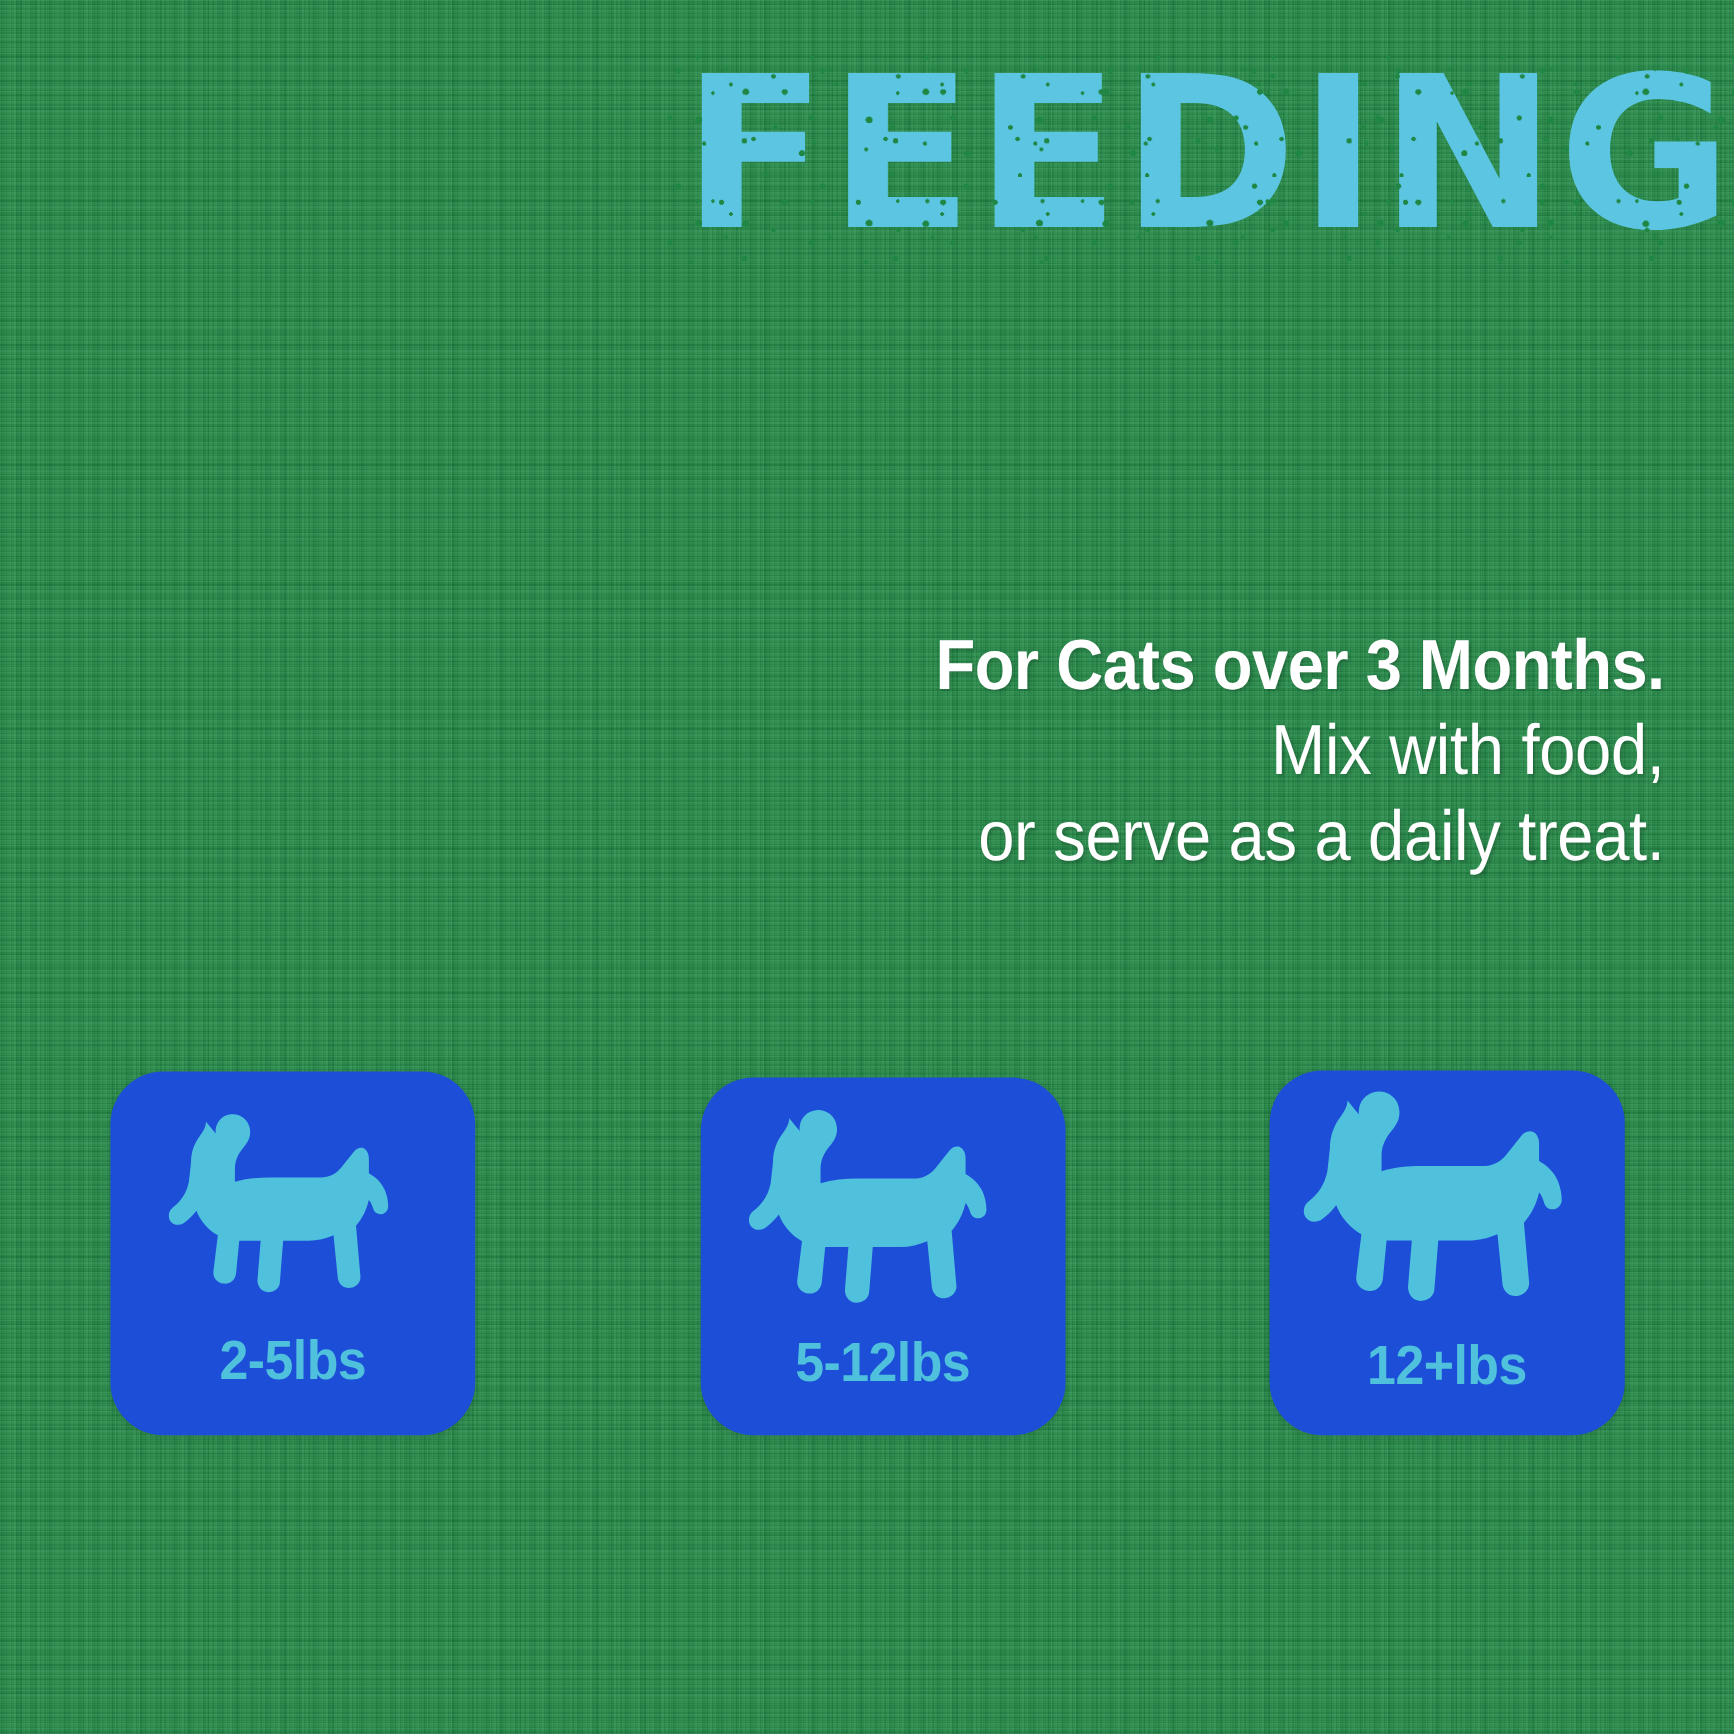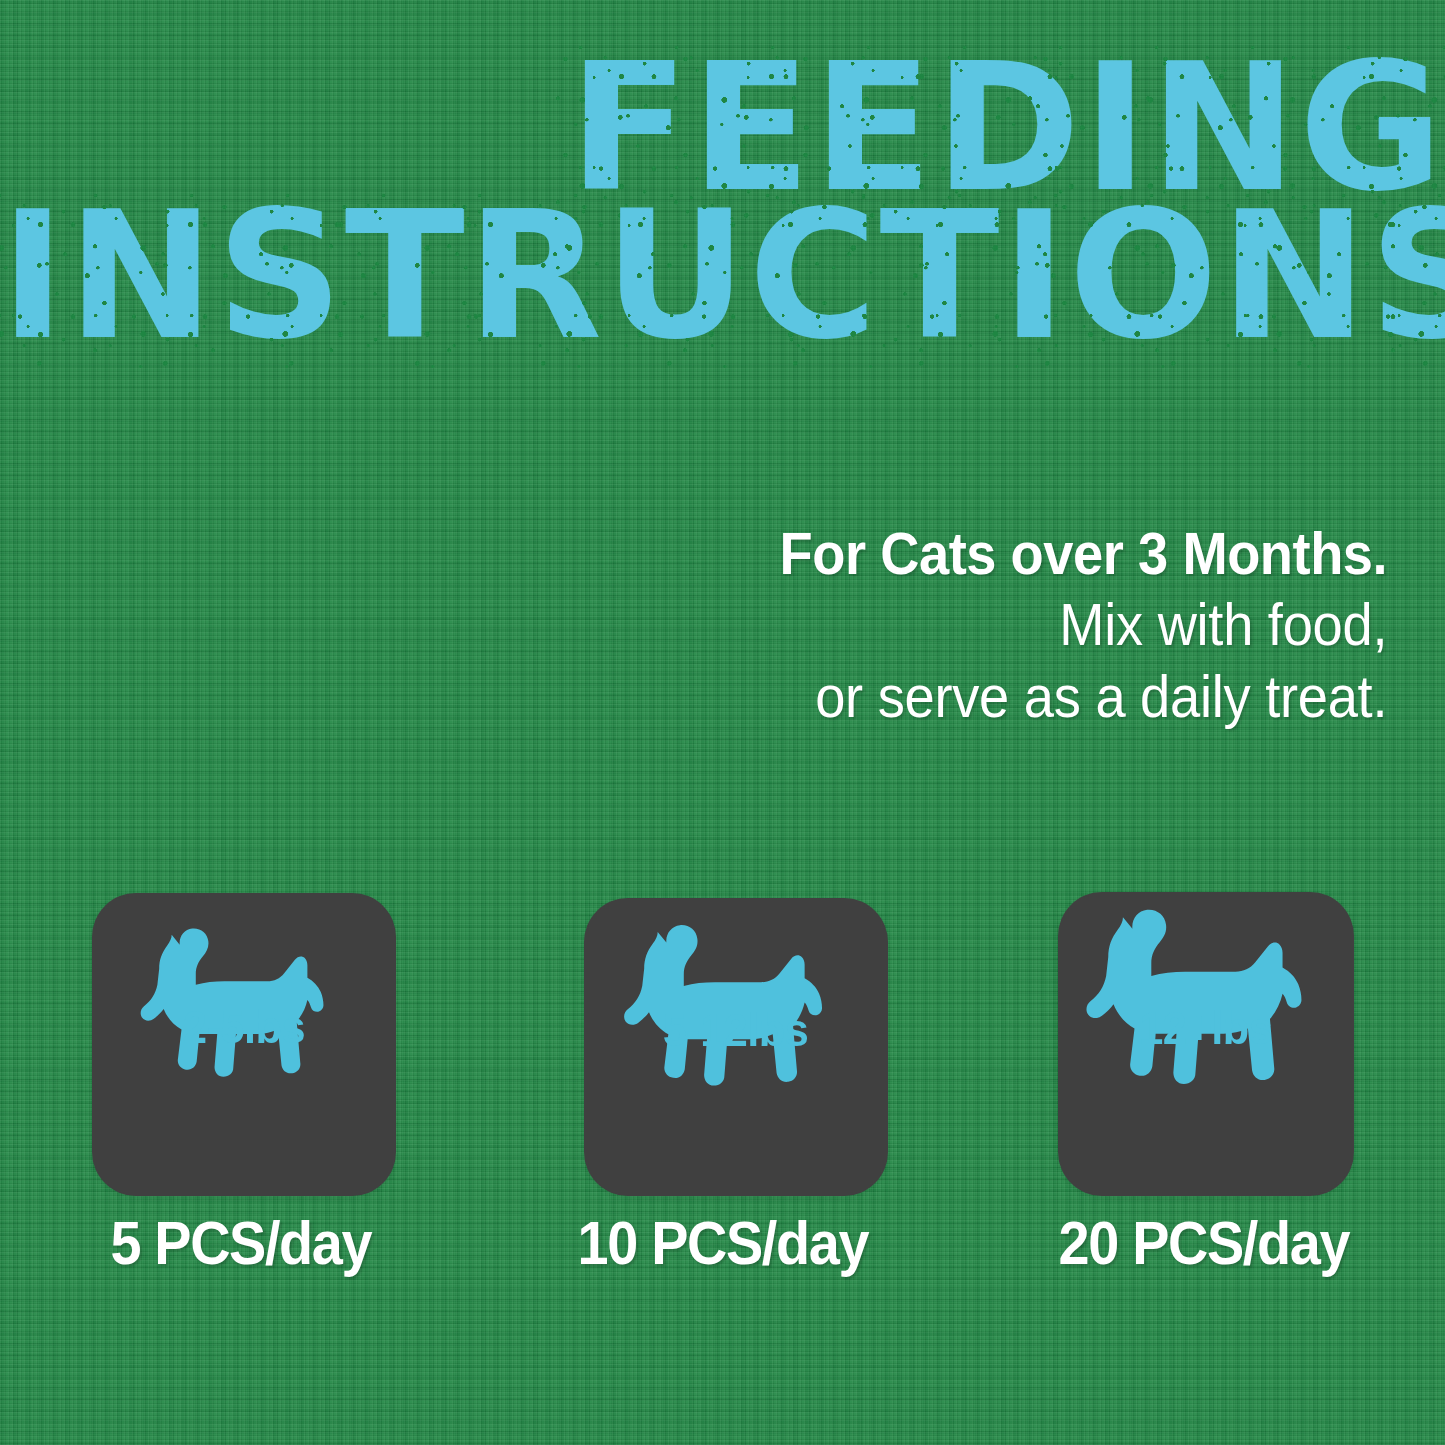"INSTRUCTIONS" span.title-line { html: <span><span>INSTRUCTIONS</span></span> -> none }
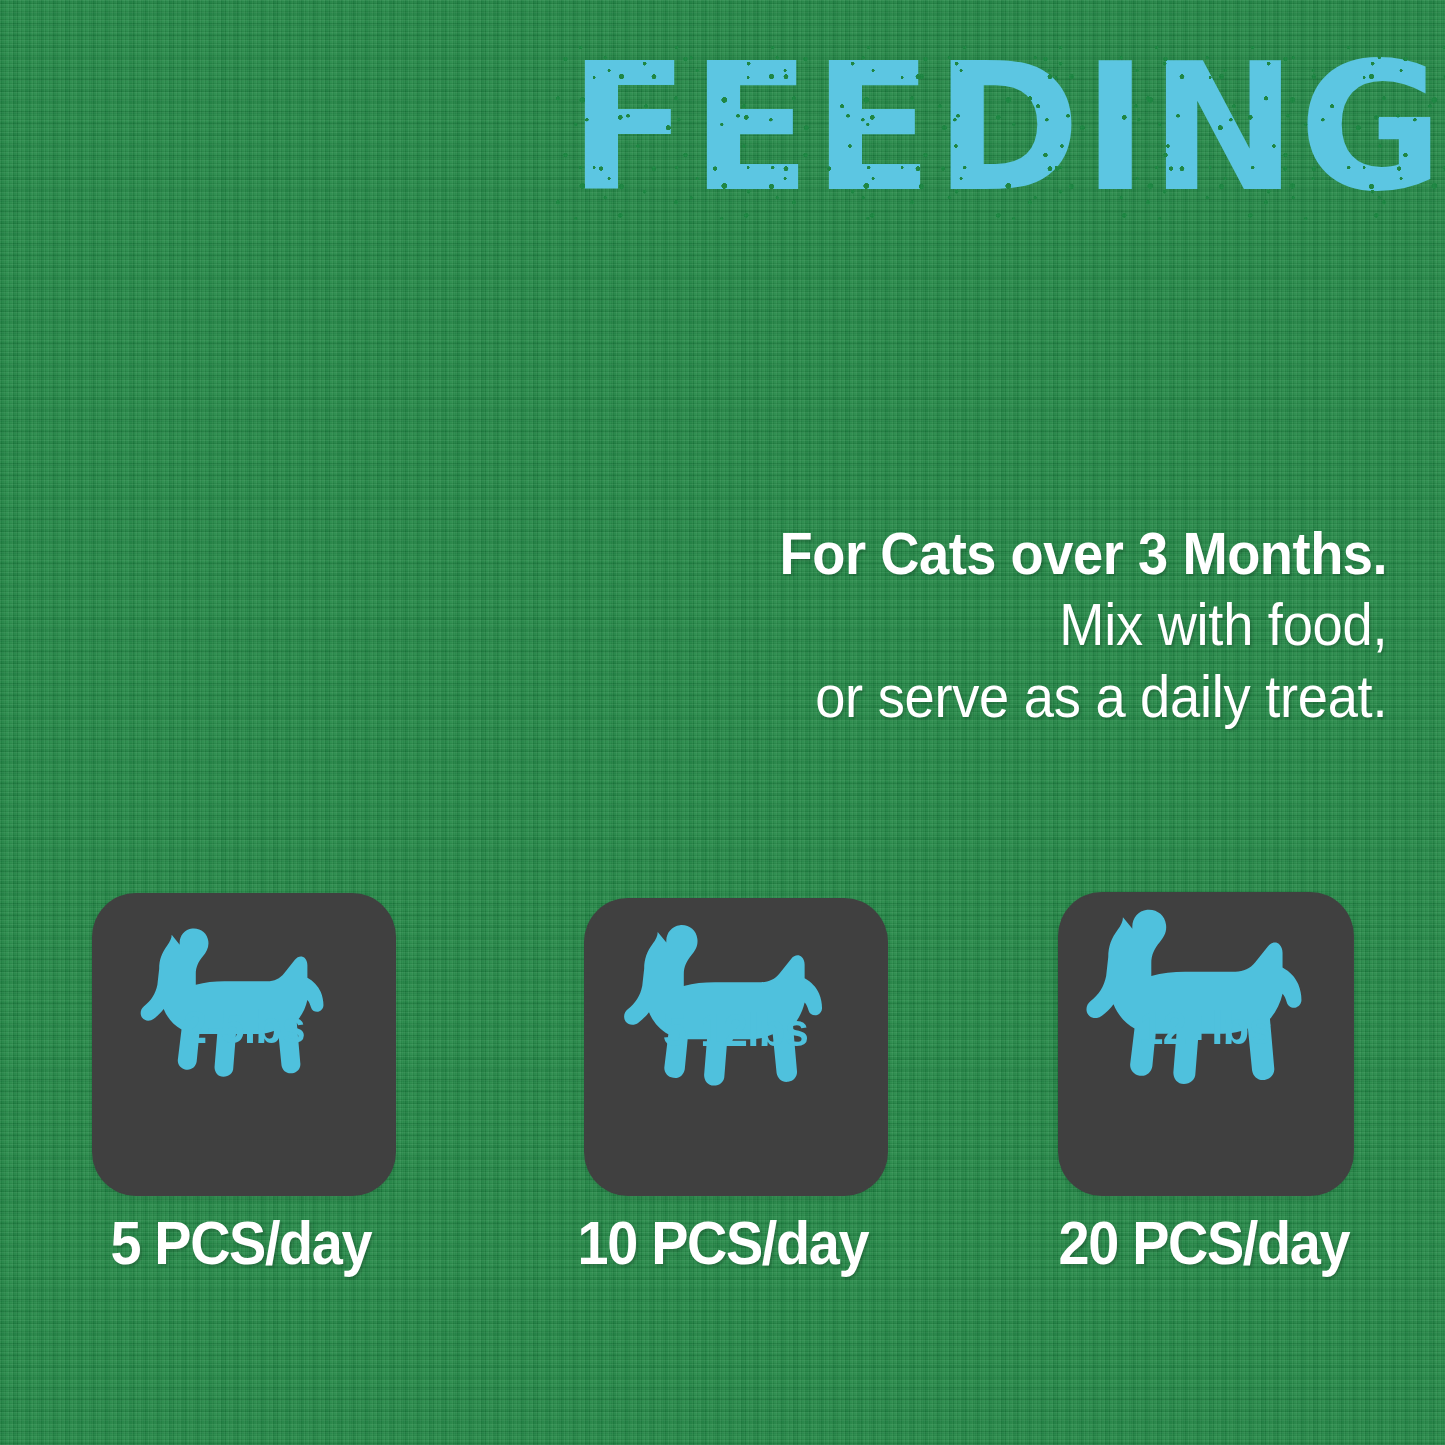"2-5lbs" .card { background: #404040 -> #1d4ed8; justify-content: center -> flex-end }
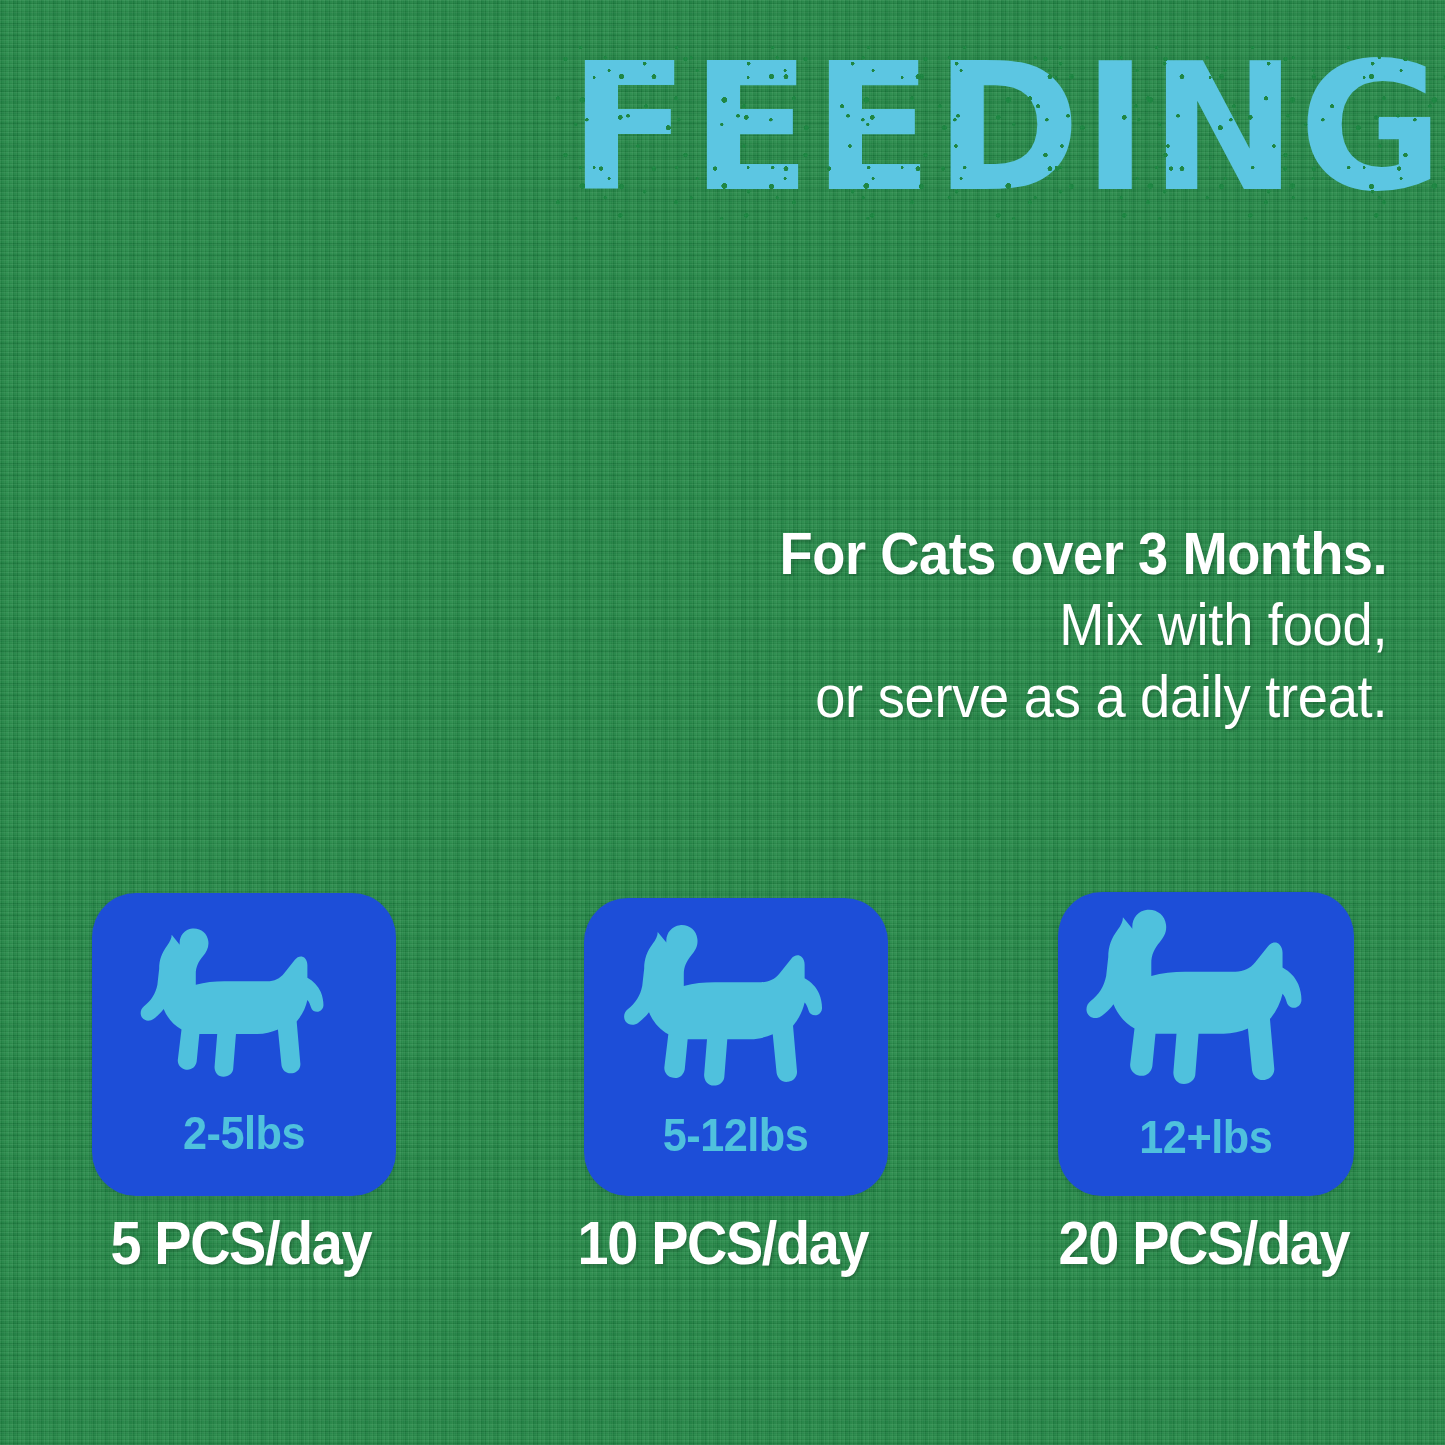"5 PCS/day" div.layer { html: <div> <span>5 PCS/day</span> <span>10 PCS/day</span> <span>20 PCS/day</span> </div> -> none }
